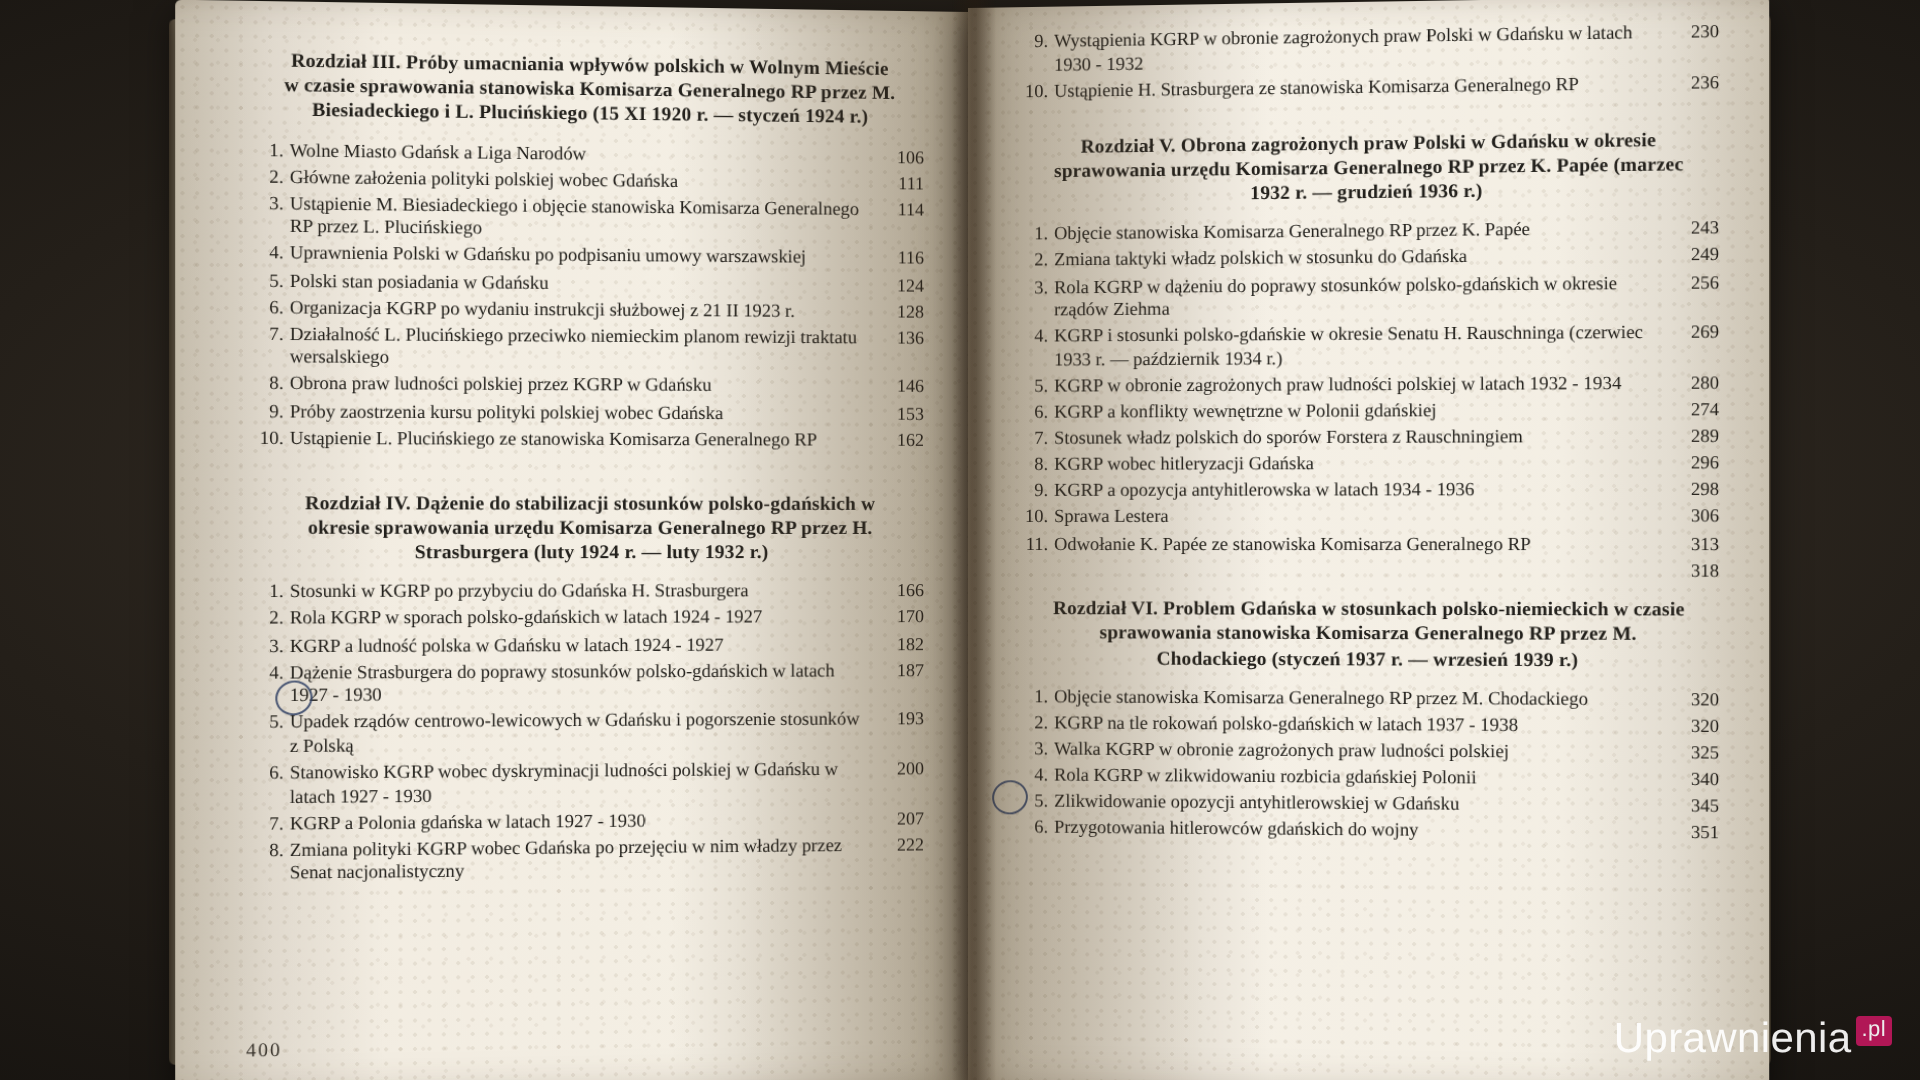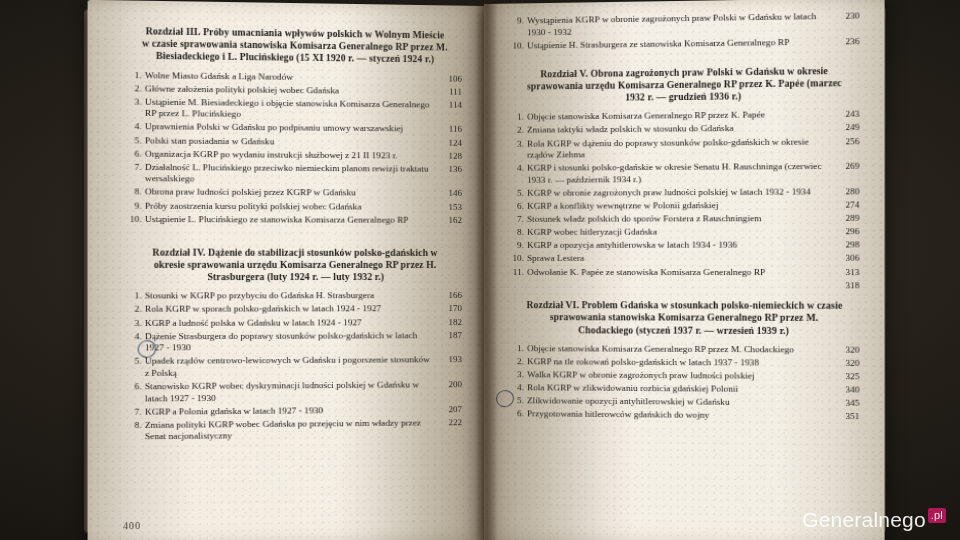"Generalnego" span { text: Generalnego -> Uprawnienia }
